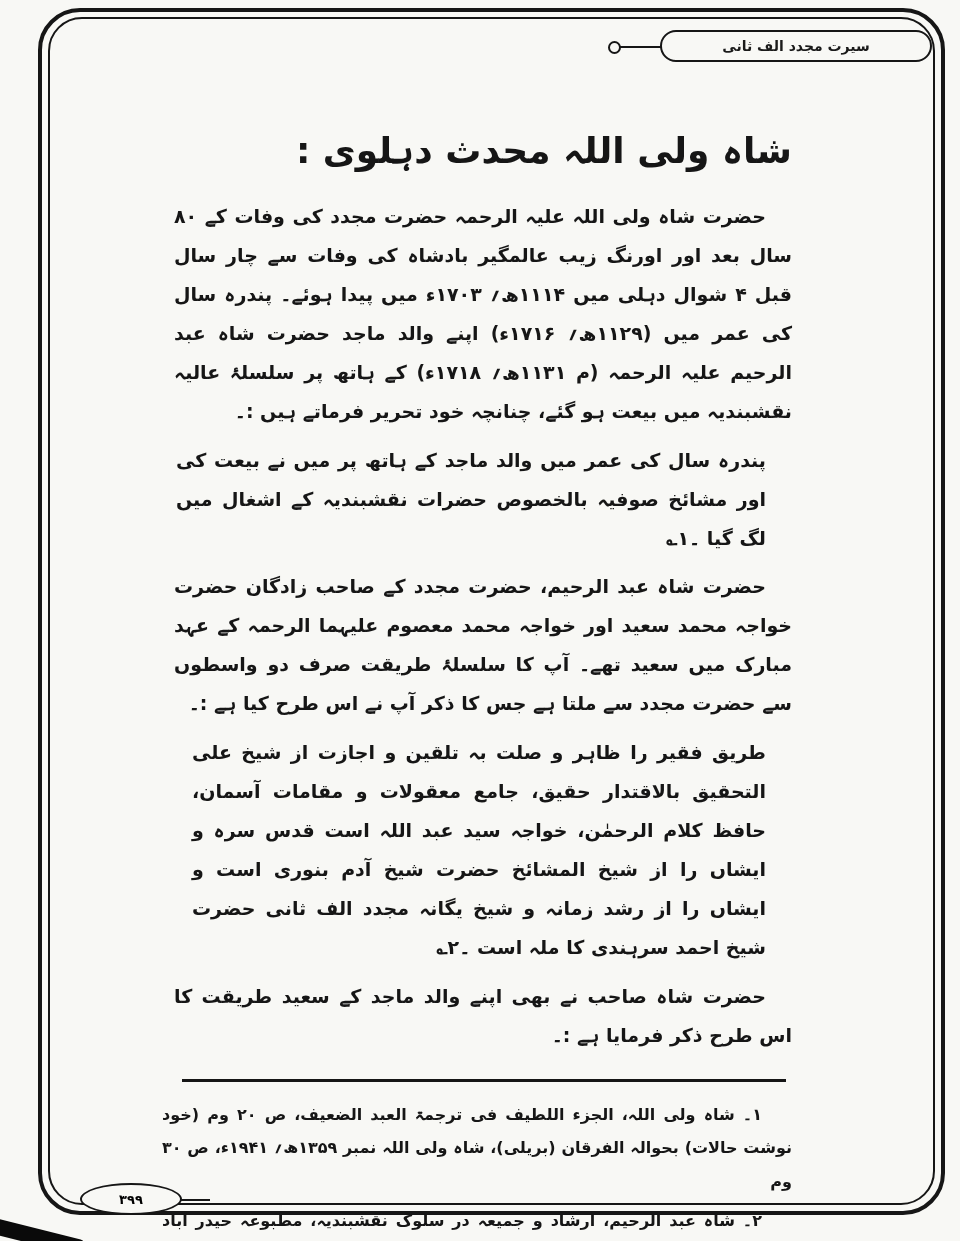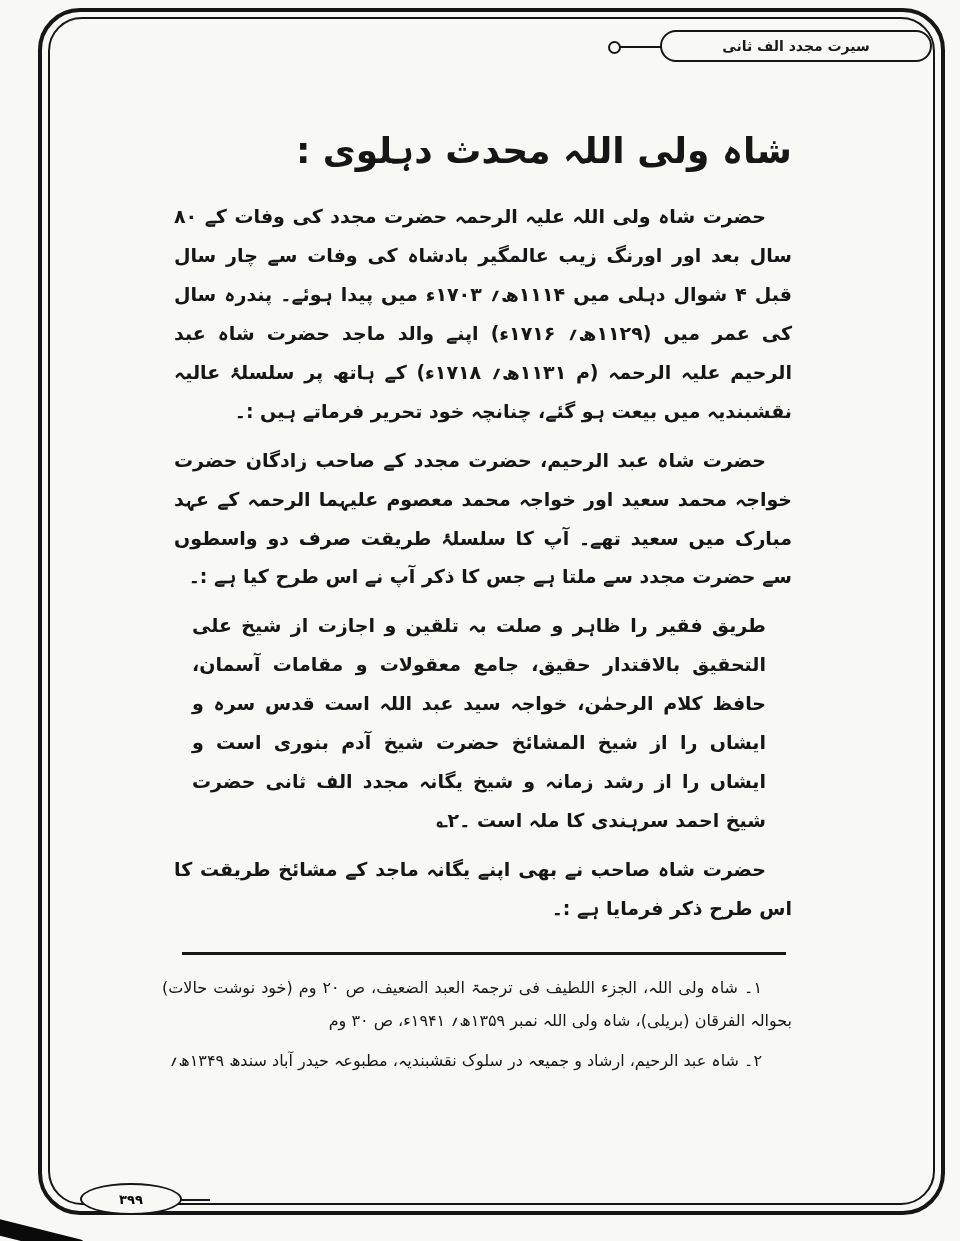"پندرہ سال کی عمر میں" p.quote { html: none -> <p>پندرہ سال کی عمر میں والد ماجد کے ہاتھ پر میں نے بیعت کی اور مشائخ صوفیہ بالخصوص حضرات نقشبندیہ کے اشغال میں لگ گیا ۔۱؎</p> }
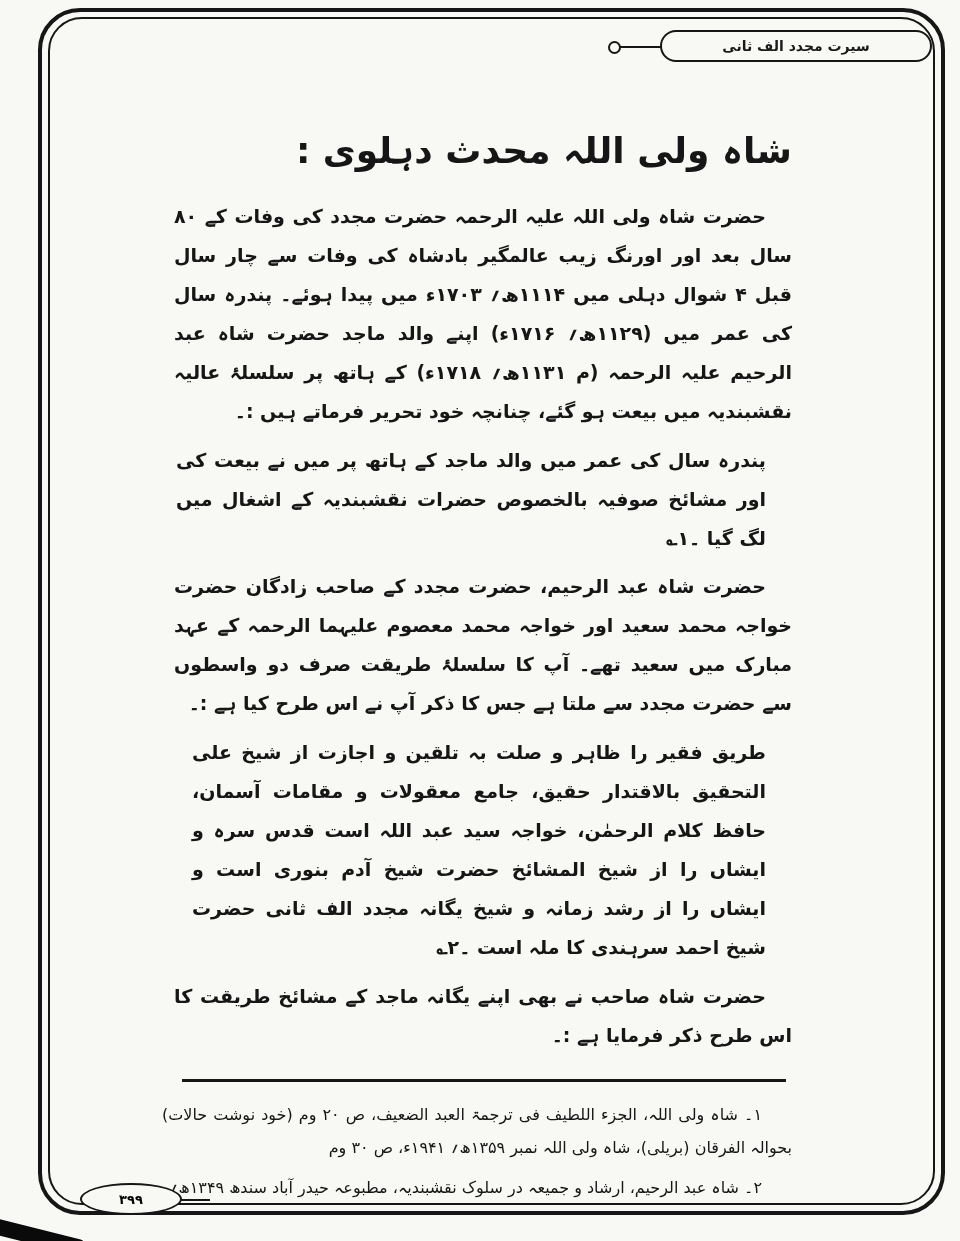"حضرت شاہ صاحب نے بھی" p.body-para { text: یگانہ ماجد کے مشائخ -> والد ماجد کے سعید }
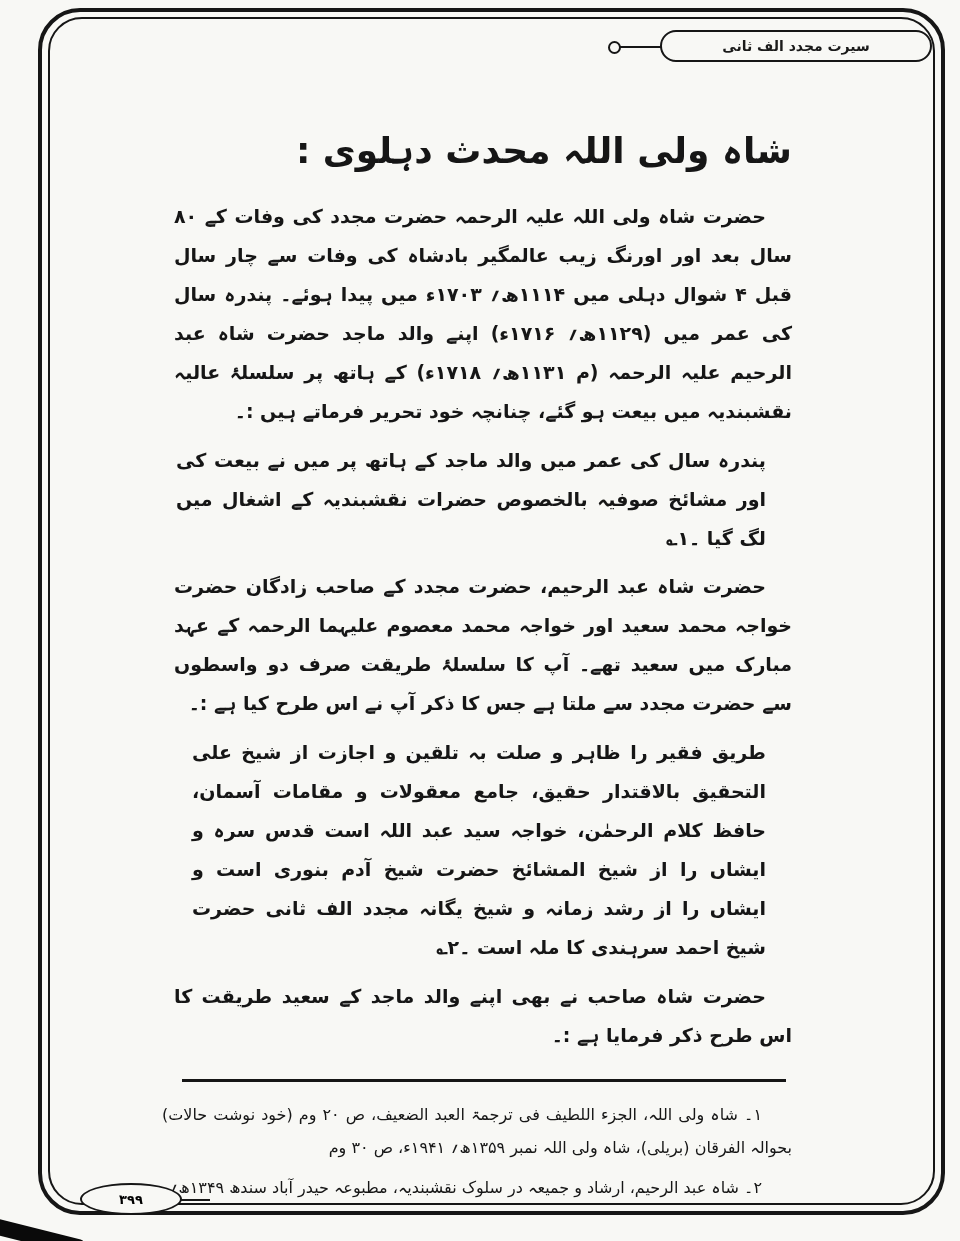"۱۔ شاہ ولی اللہ، الجزء" .footnote { font-weight: 400 -> 700 }
